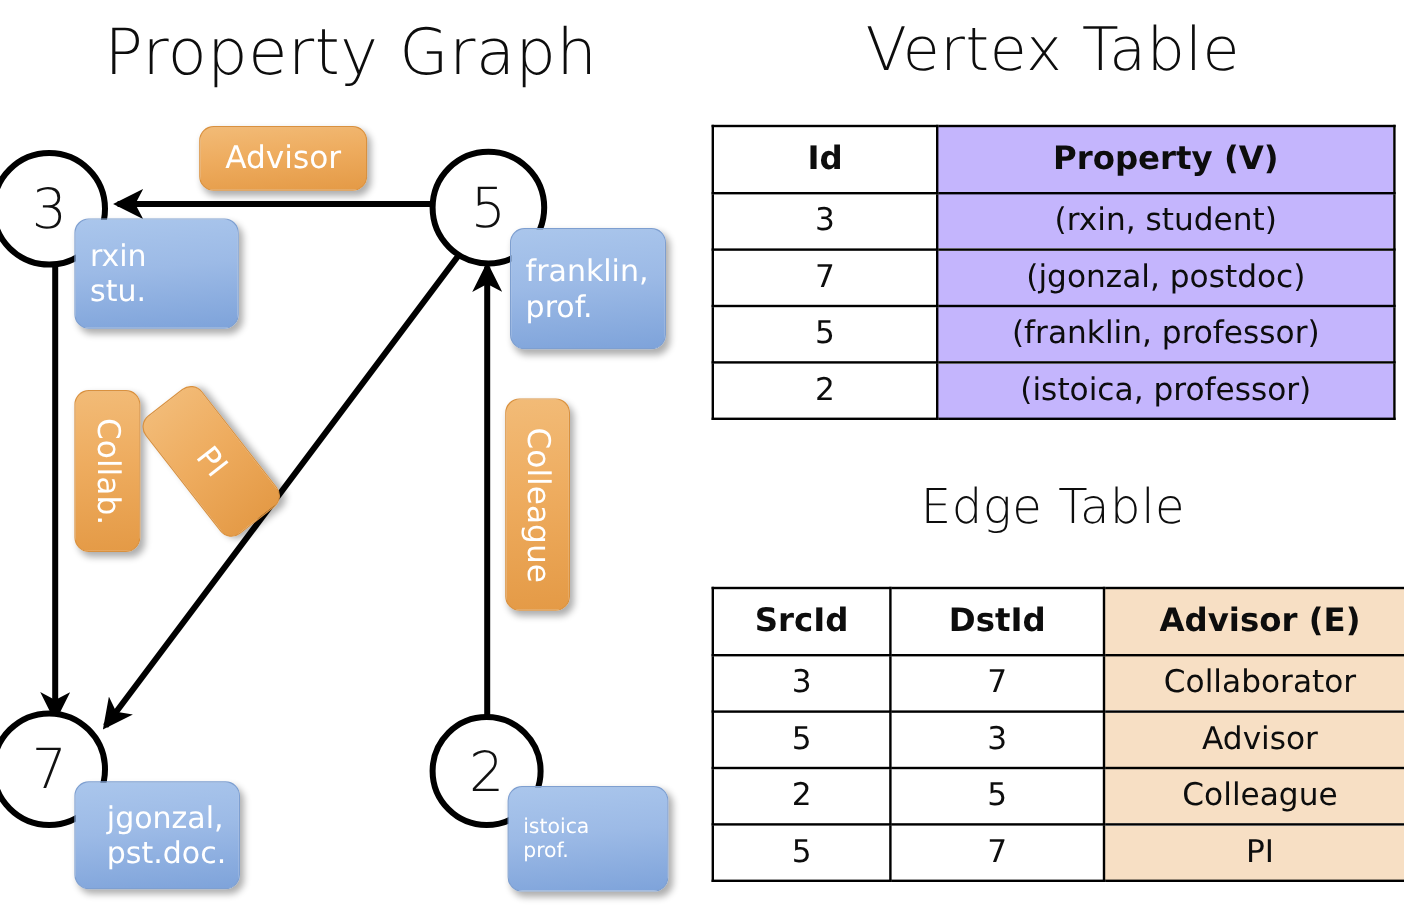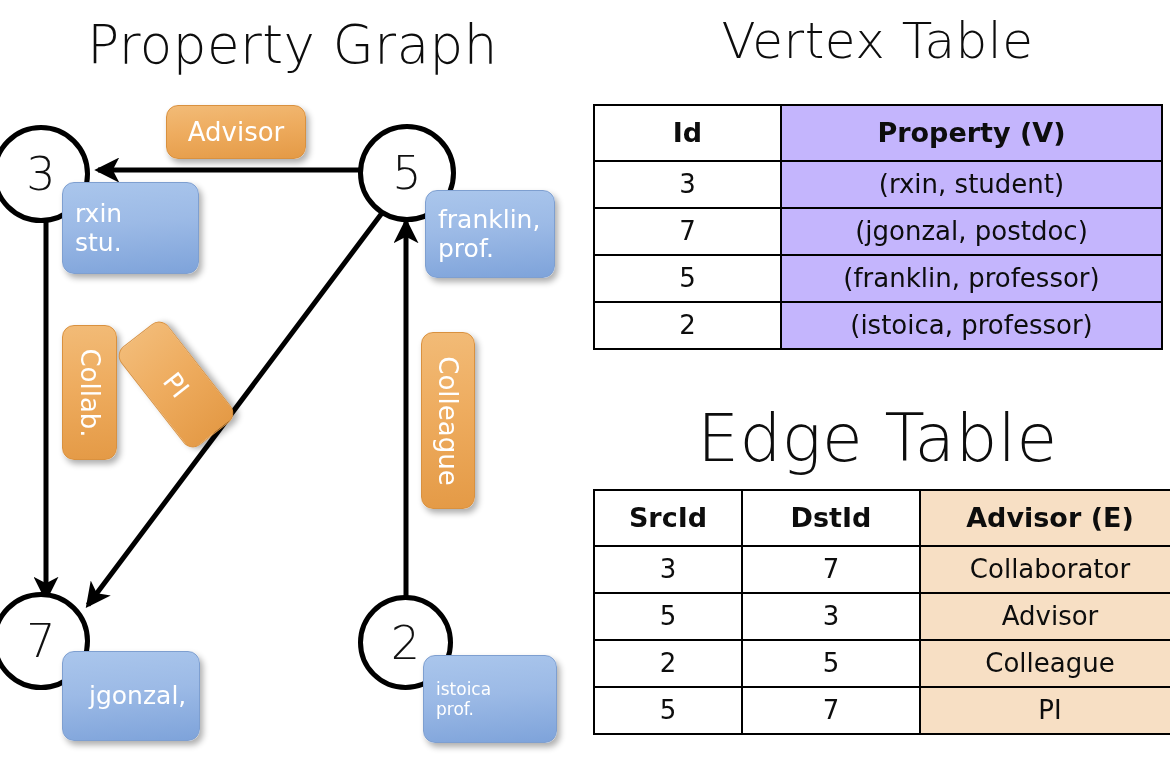"franklin," div.prop-box { height: 88px -> 101px }
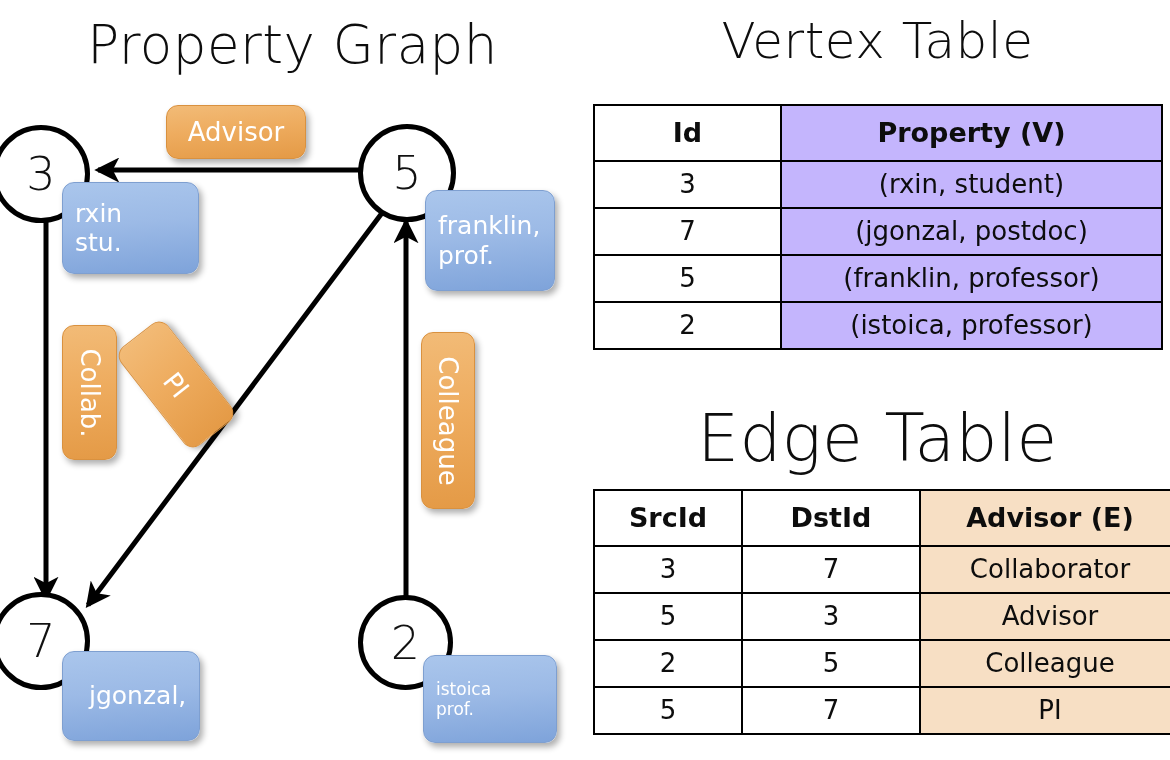"Edge Table" #title-edge-table { font-size: 66px -> 40px }
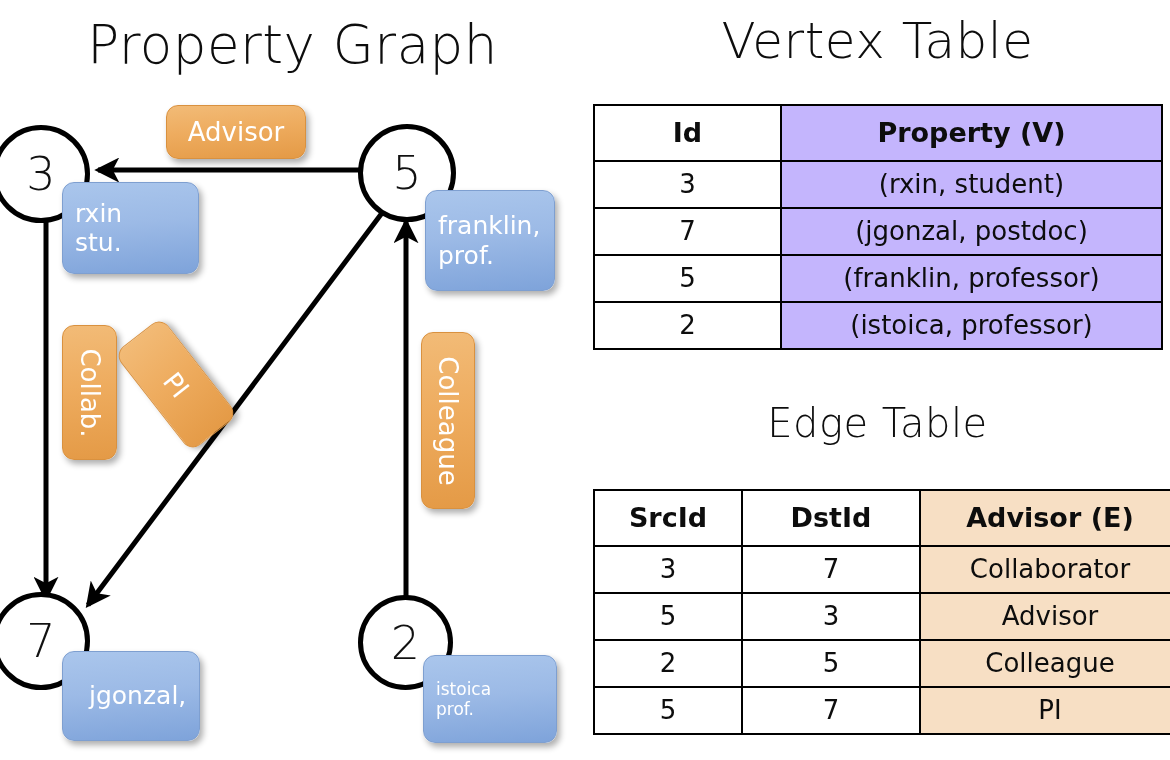"pst.doc." span.line { html: none -> <span>pst.doc.</span> }
